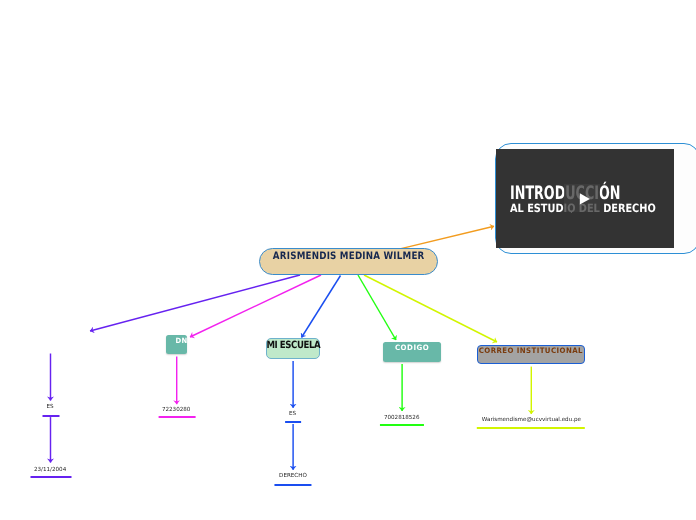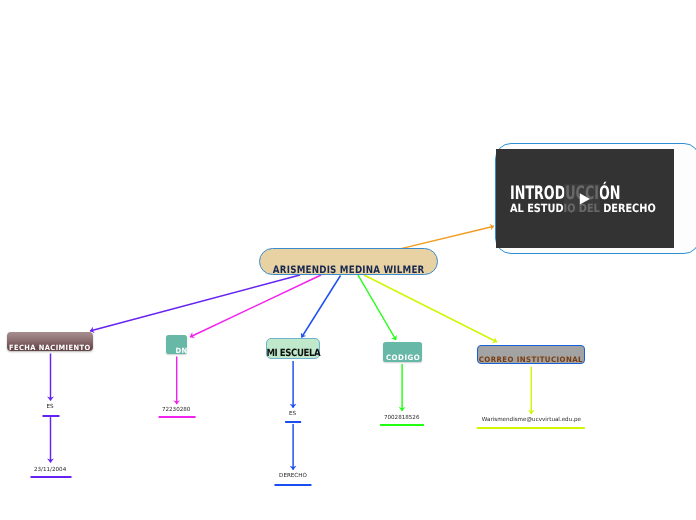"ARISMENDIS MEDINA WILMER" .node { align-items: flex-end -> flex-start }
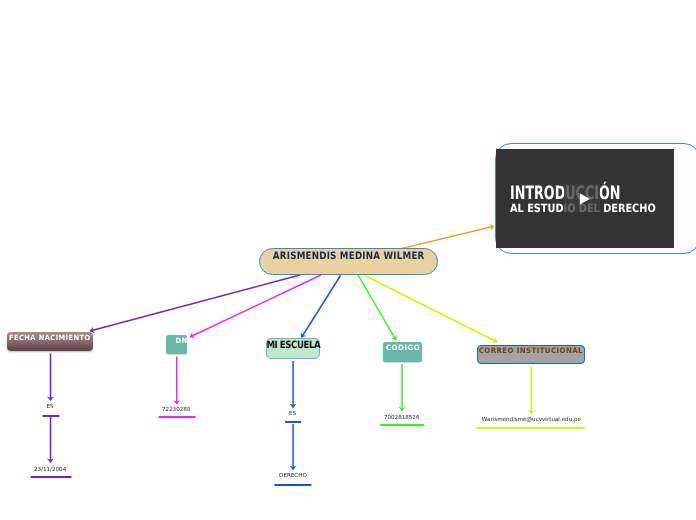"FECHA NACIMIENTO" div.node { html: <div> <span>FECHA NACIMIENTO</span> </div> -> none }
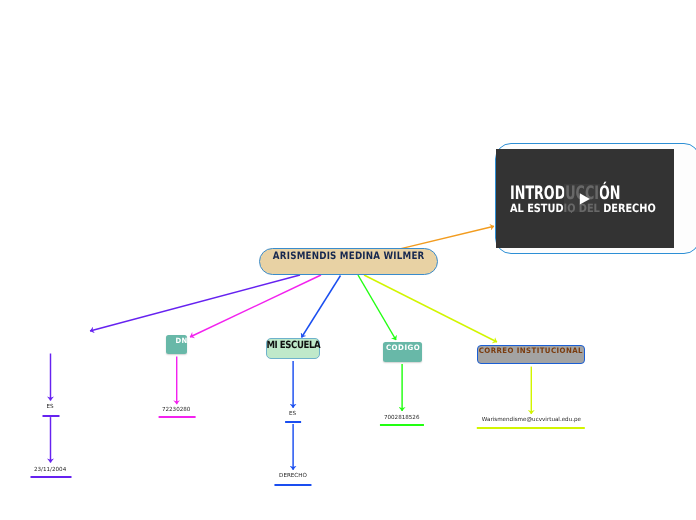"CODIGO" #n-codigo { width: 39px -> 58px }
